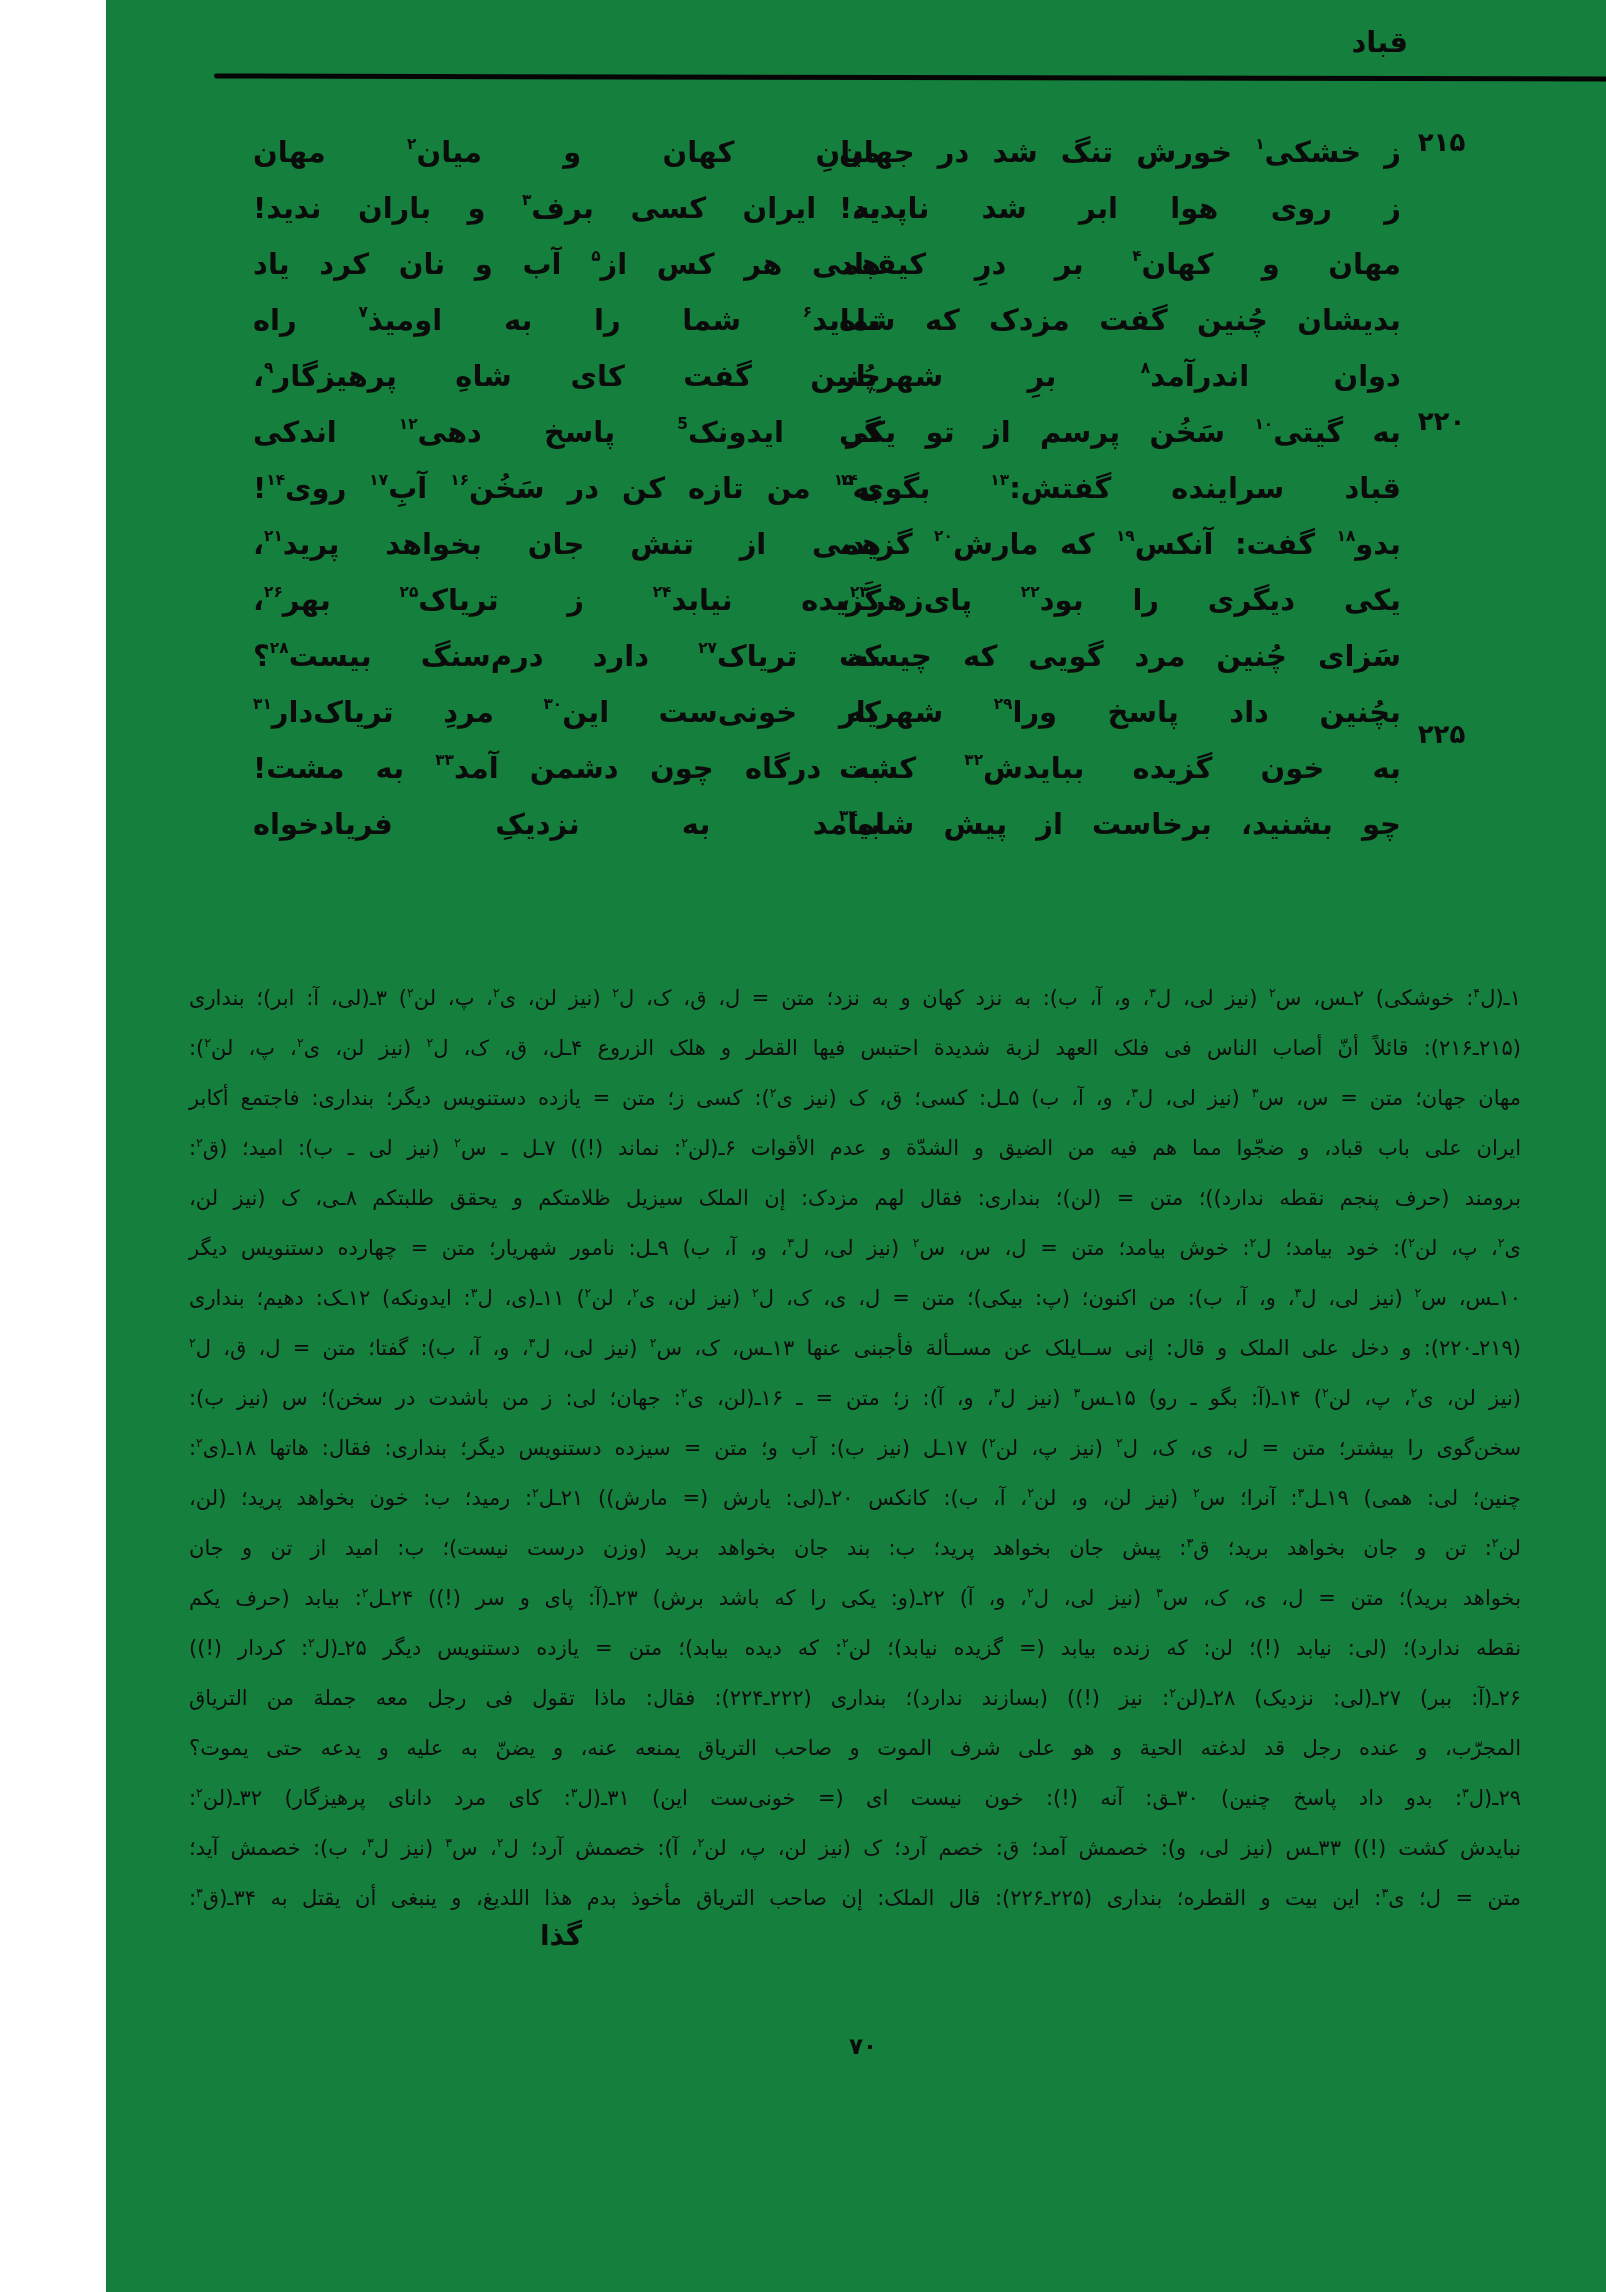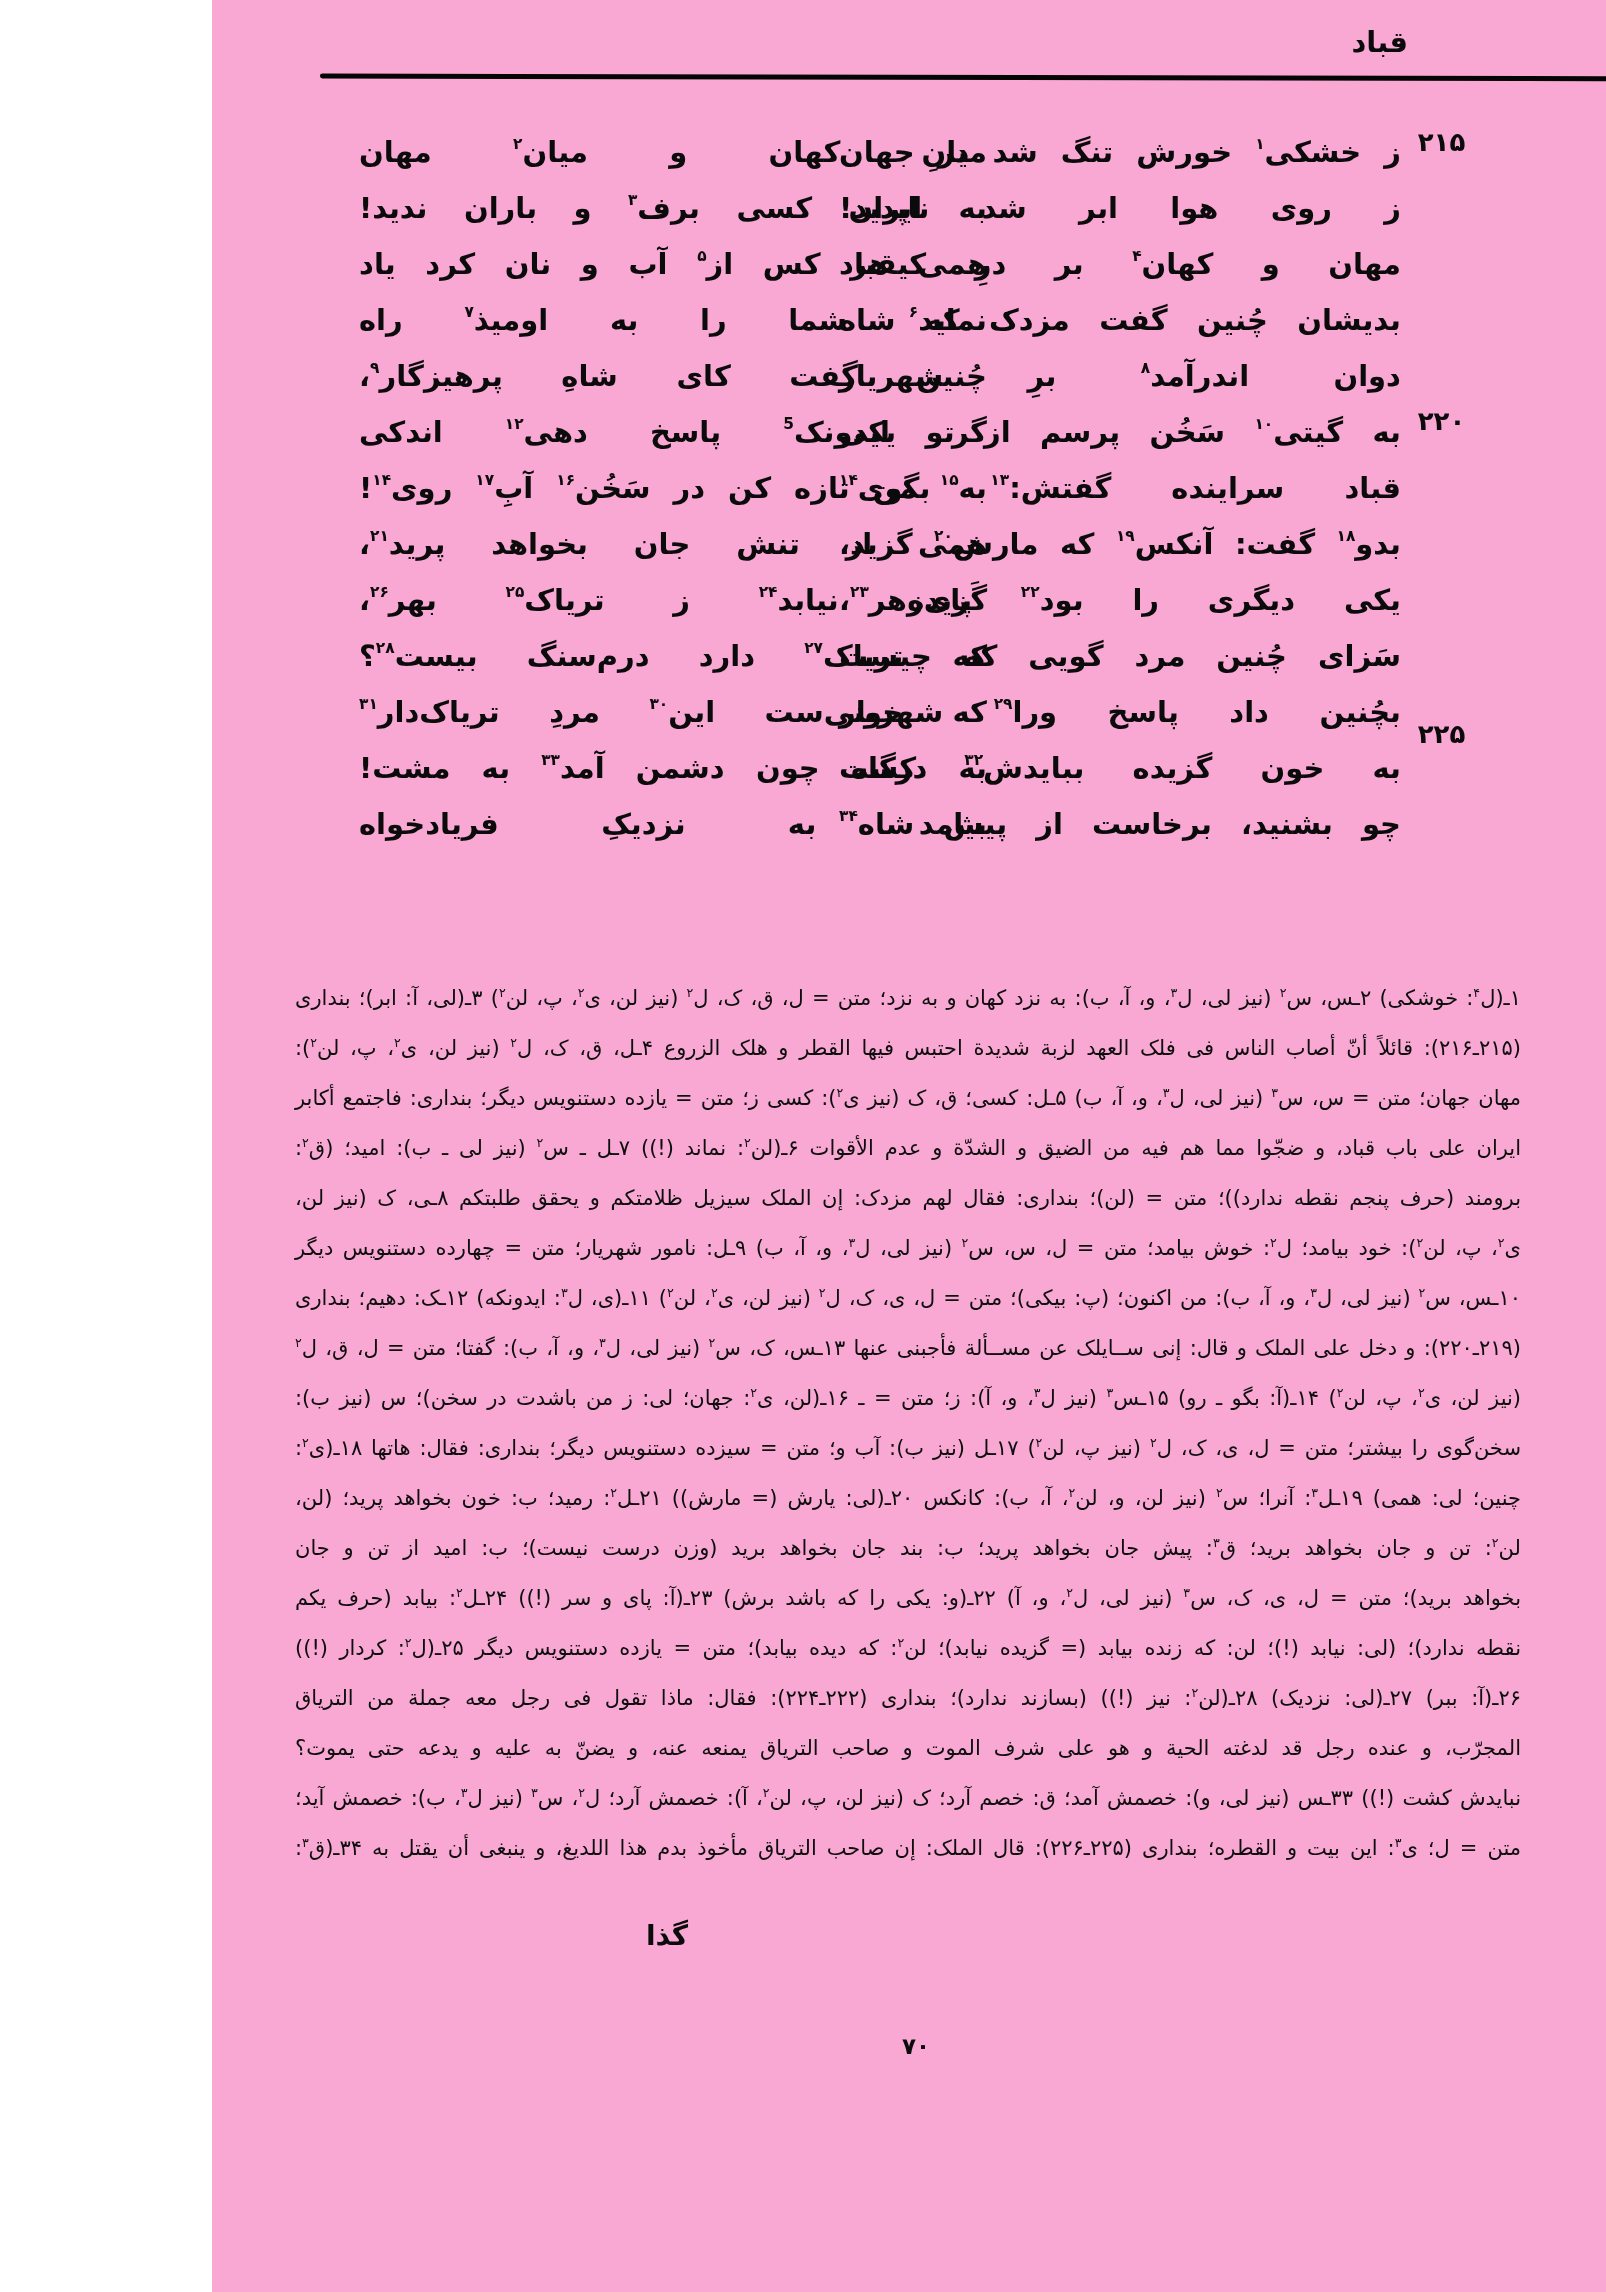"قباد" .page { background: #f9a8d4 -> #15803d; width: 1394px -> 1500px }
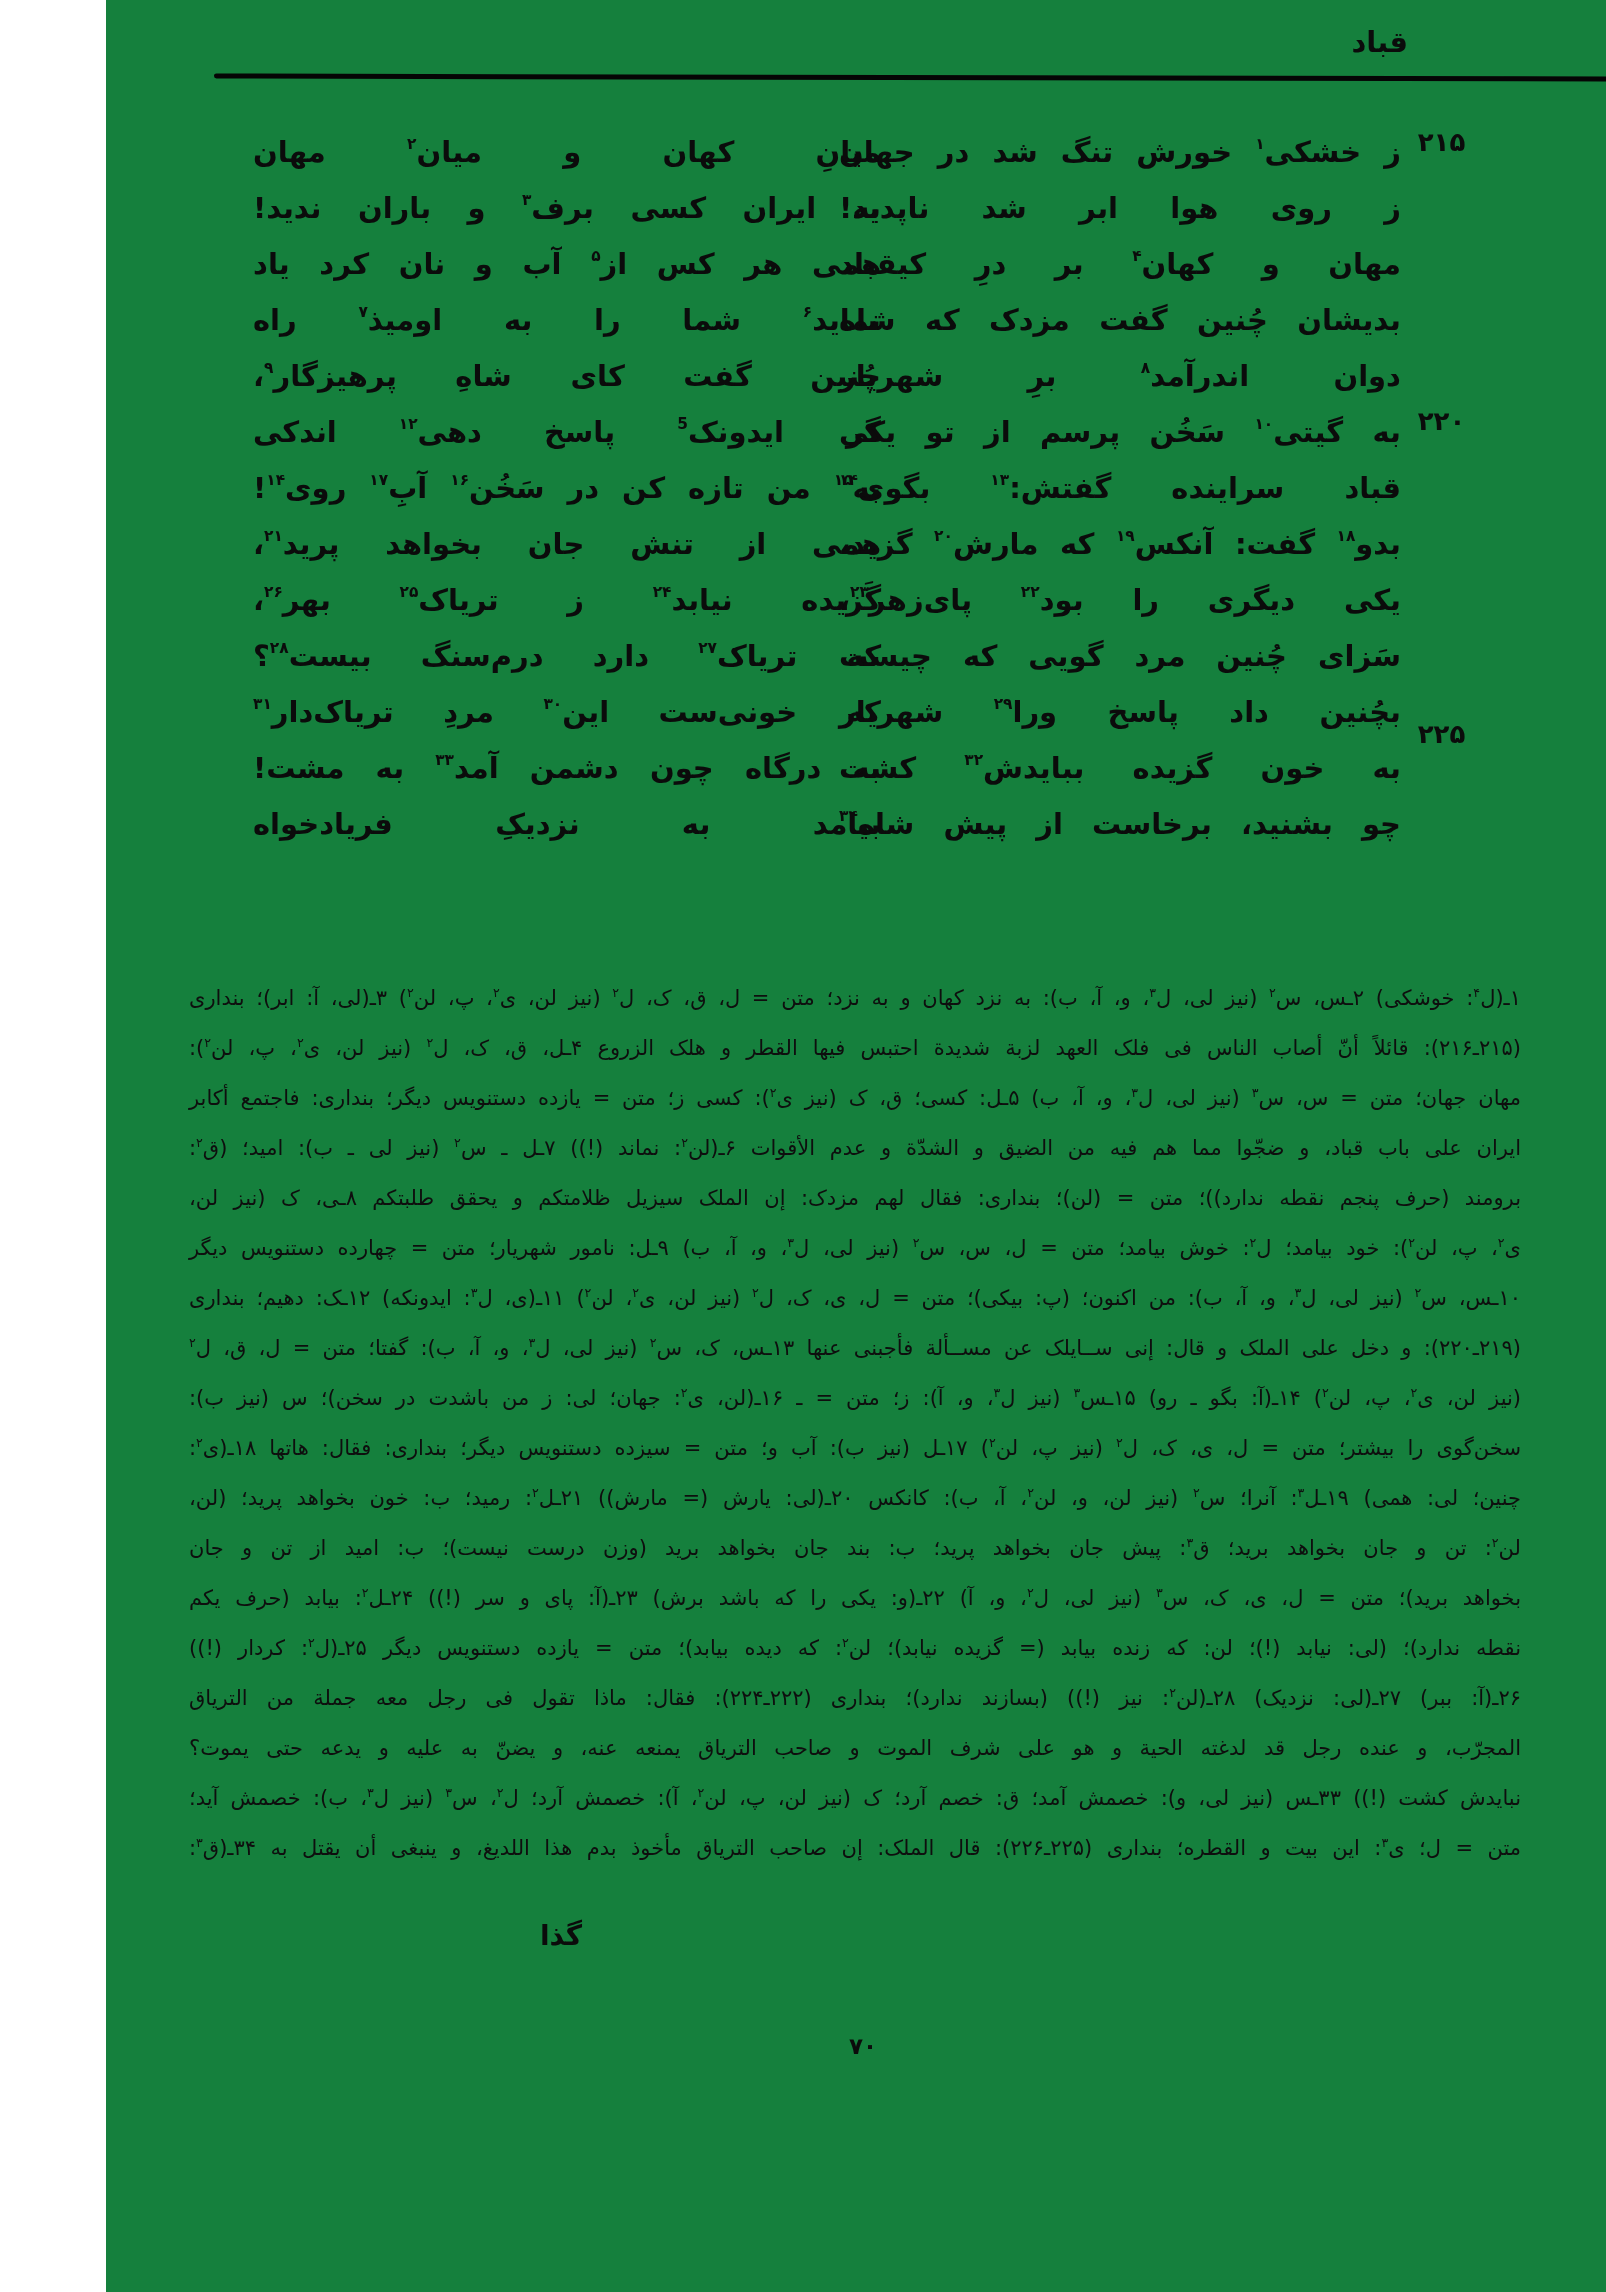"۲۹ـ(ل۳: بدو داد پاسخ چنین)" div.fn-line { html: none -> <div>۲۹ـ(ل<sup>۳</sup>: بدو داد پاسخ چنین) ۳۰ـق: آنه (!): خون نیست ای (= خونی‌ست این) ۳۱ـ(ل<sup>۳</sup>: کای مرد دانای پرهیزگار) ۳۲ـ(لن<sup>۲</sup>:</div> }
